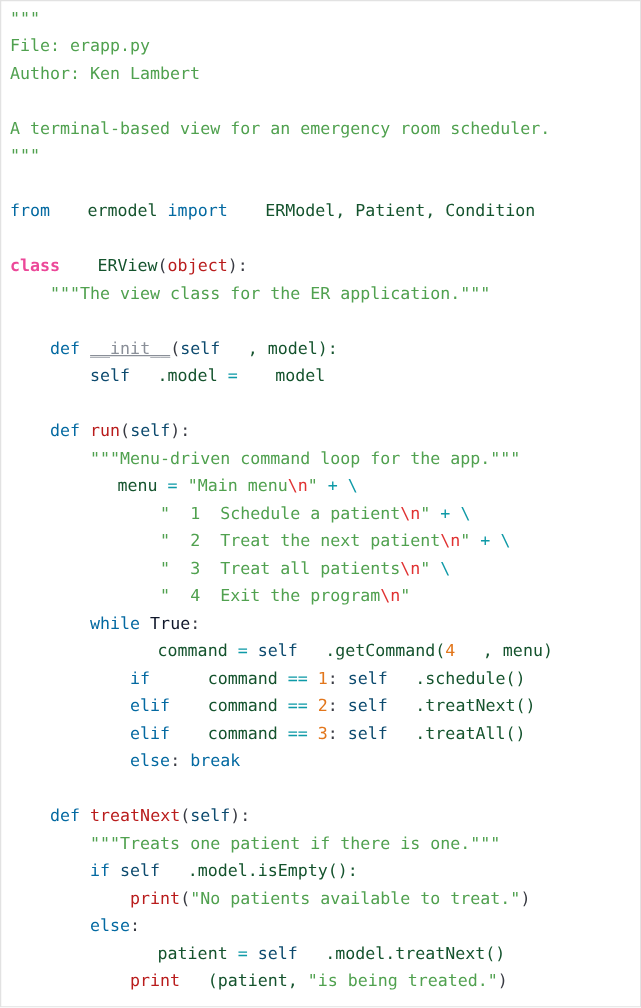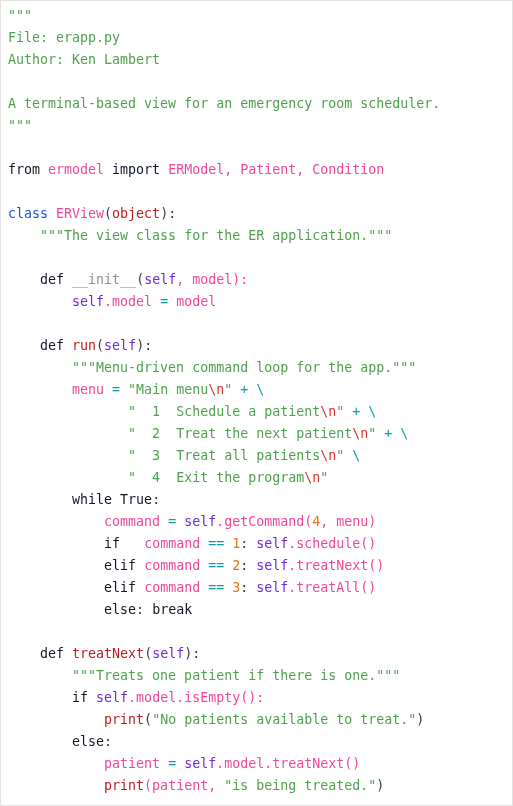"from" .tok-kw { color: #0f172a -> #0369a1 }
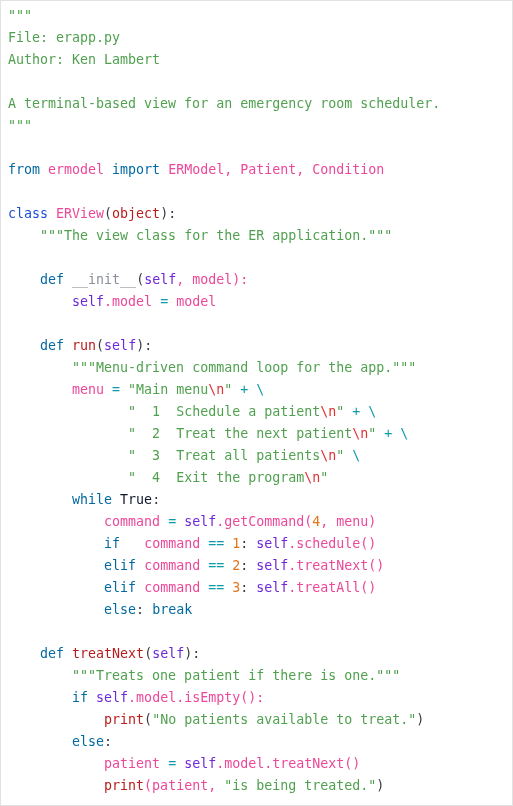"ermodel" .tok-plain { color: #ec4899 -> #14532d; margin-left: none -> 22px }
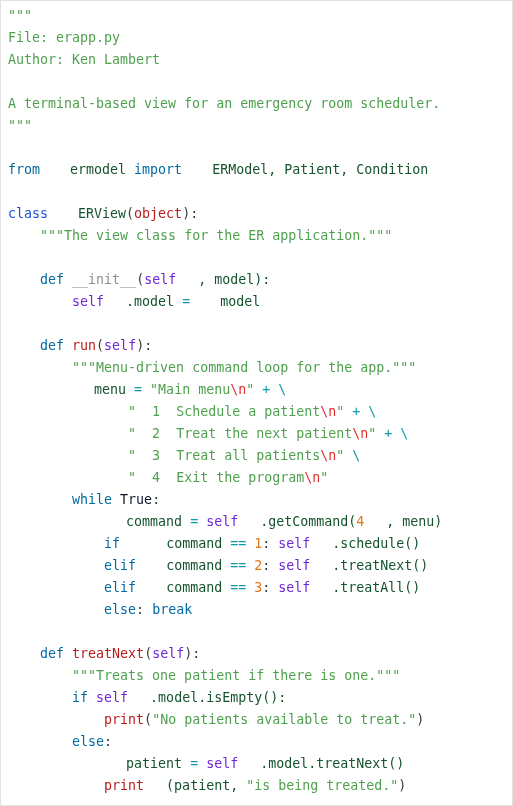"class" .tok-kw-blue { color: #1d4ed8 -> #ec4899; font-weight: none -> bold }
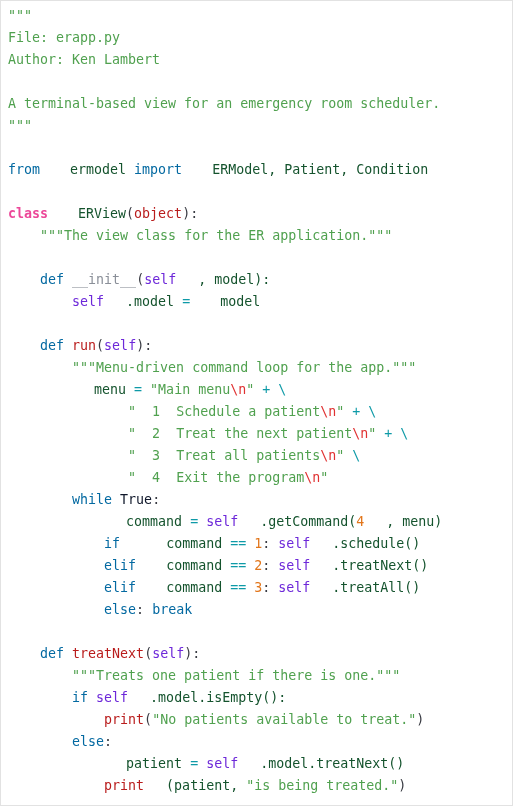"__init__" .tok-dunder { text-decoration: none -> underline }
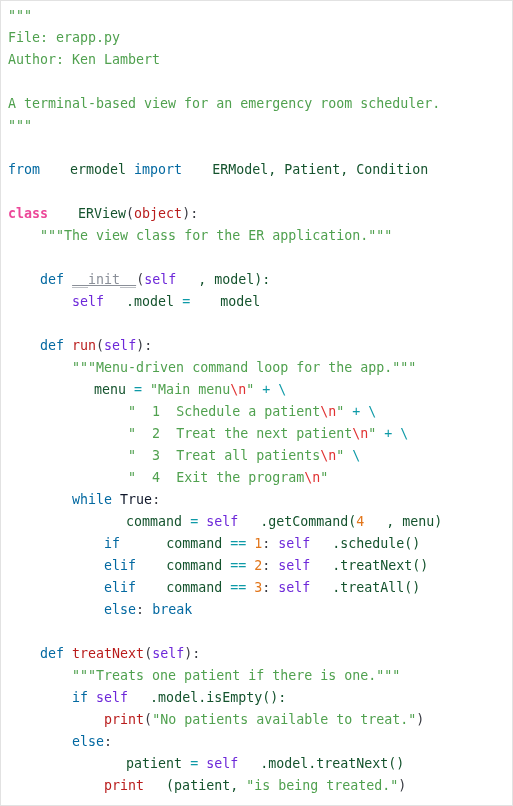"self" .tok-self { color: #6d28d9 -> #0c4a6e }
